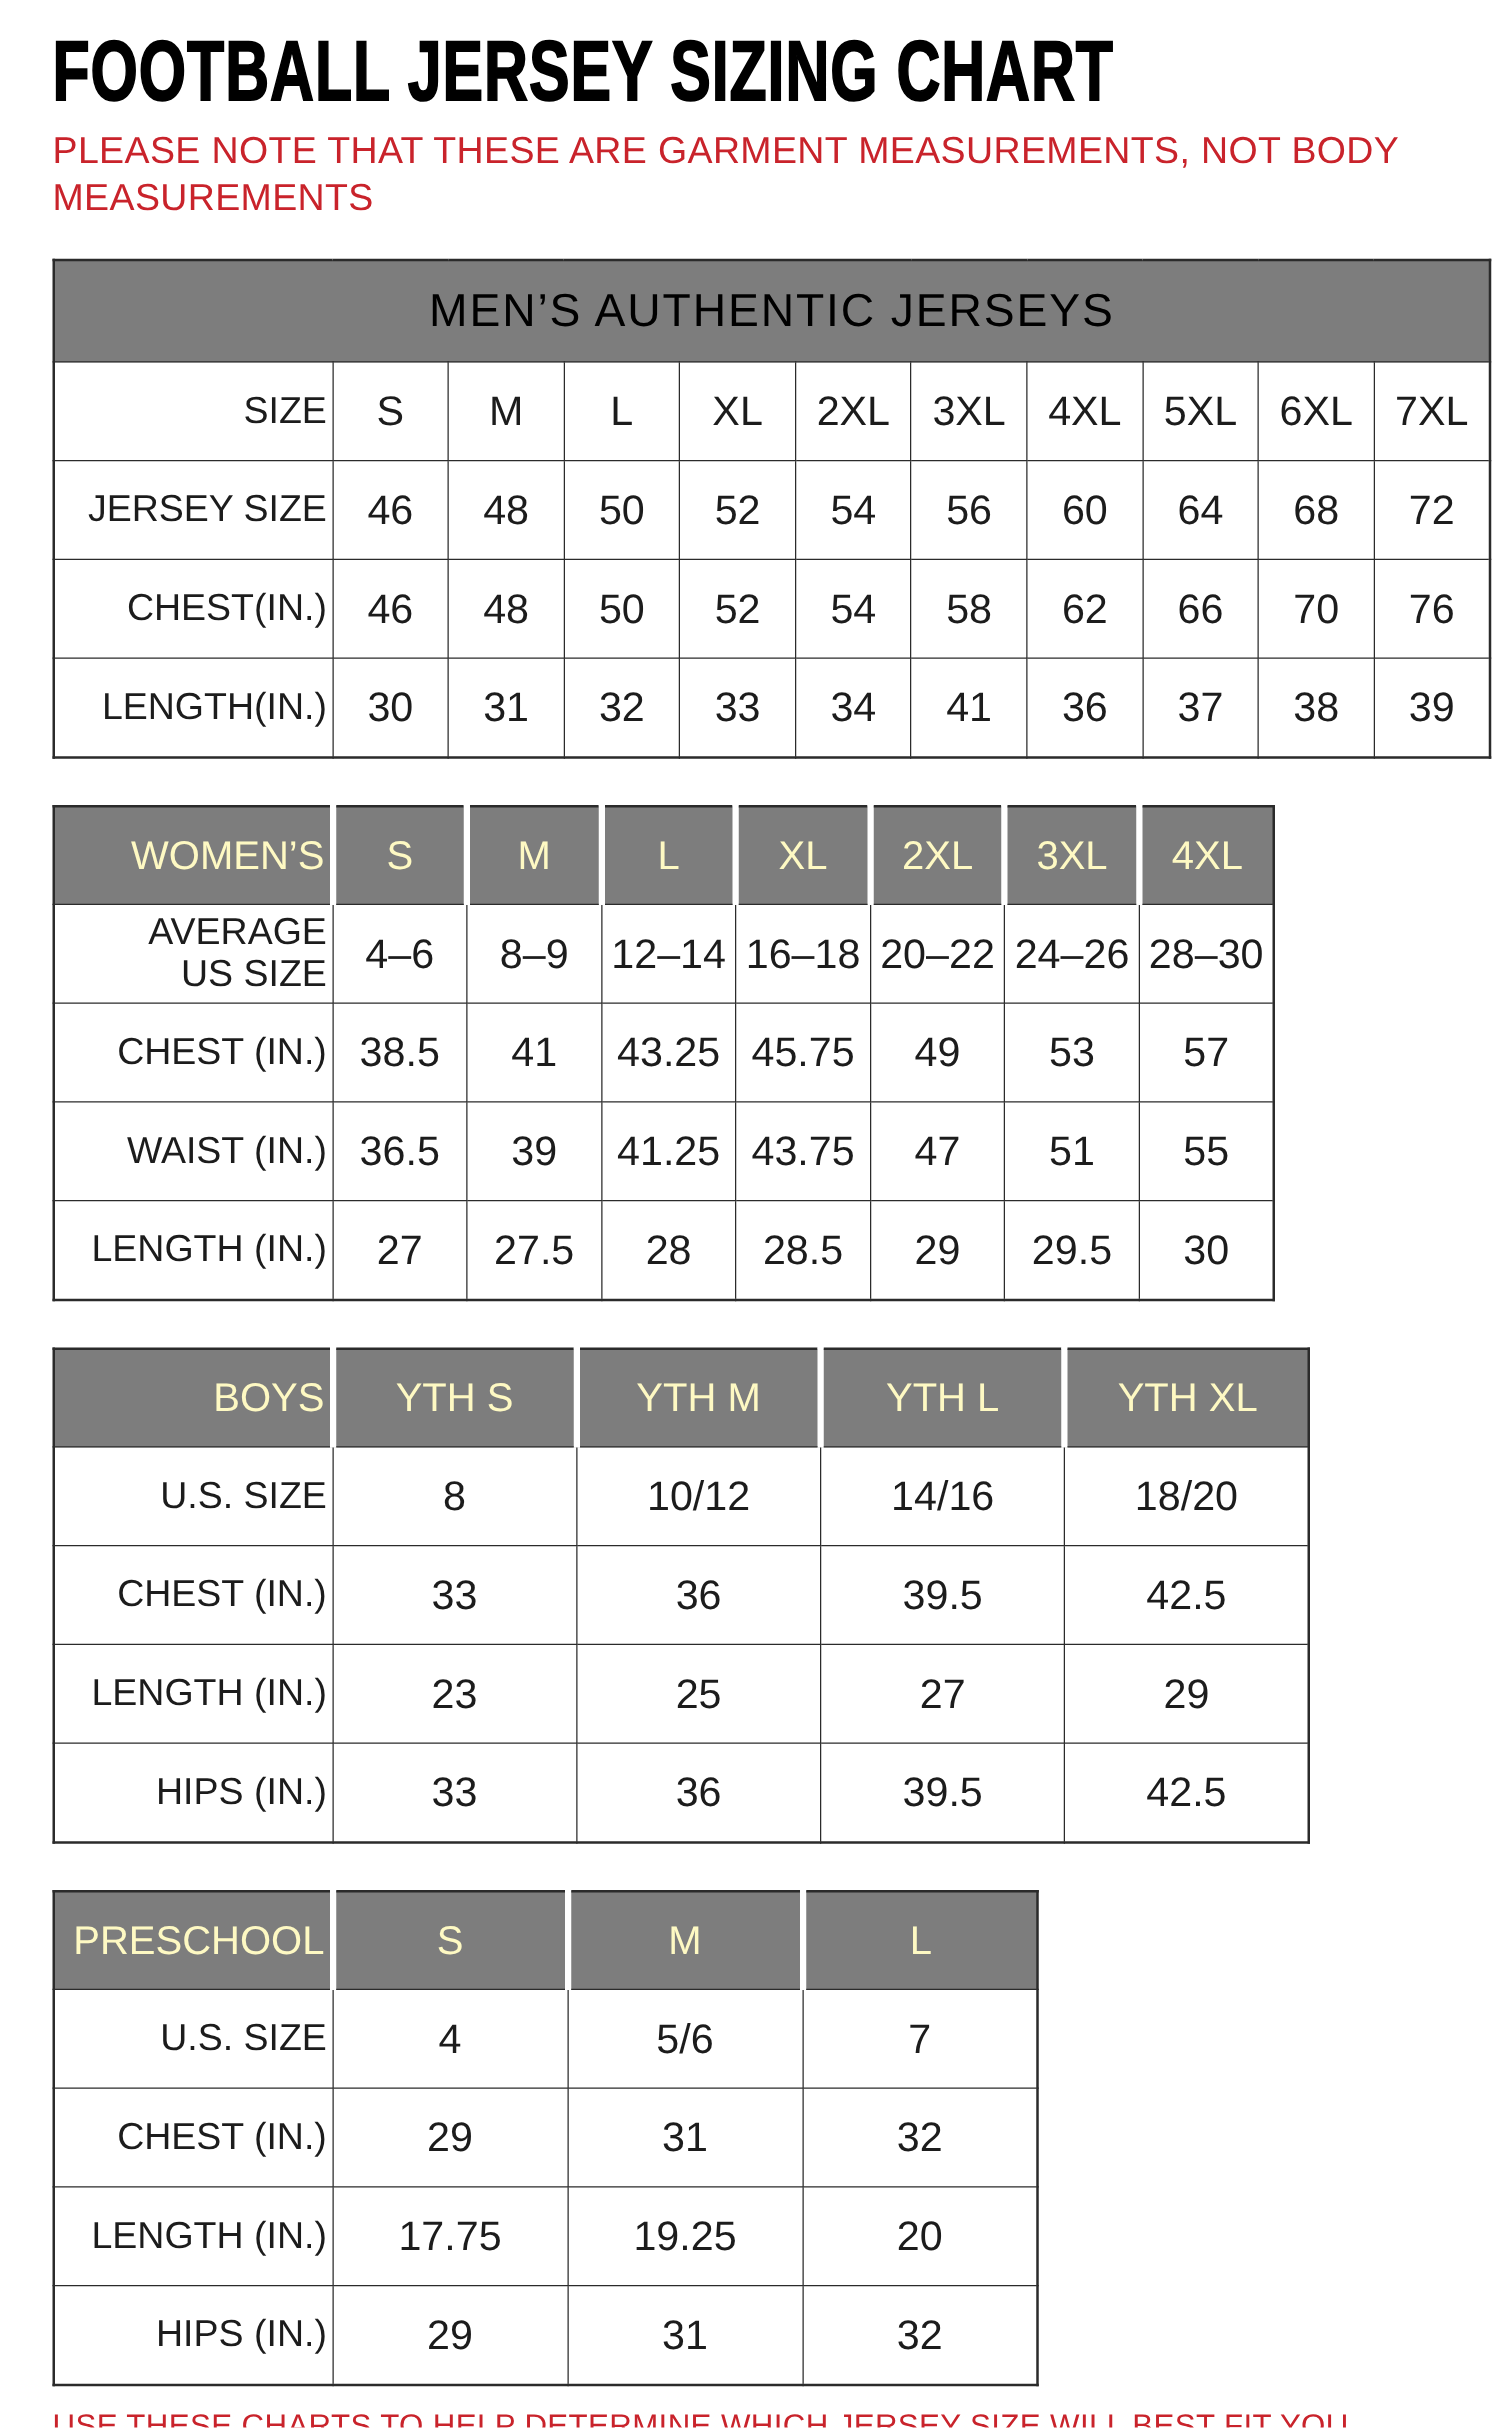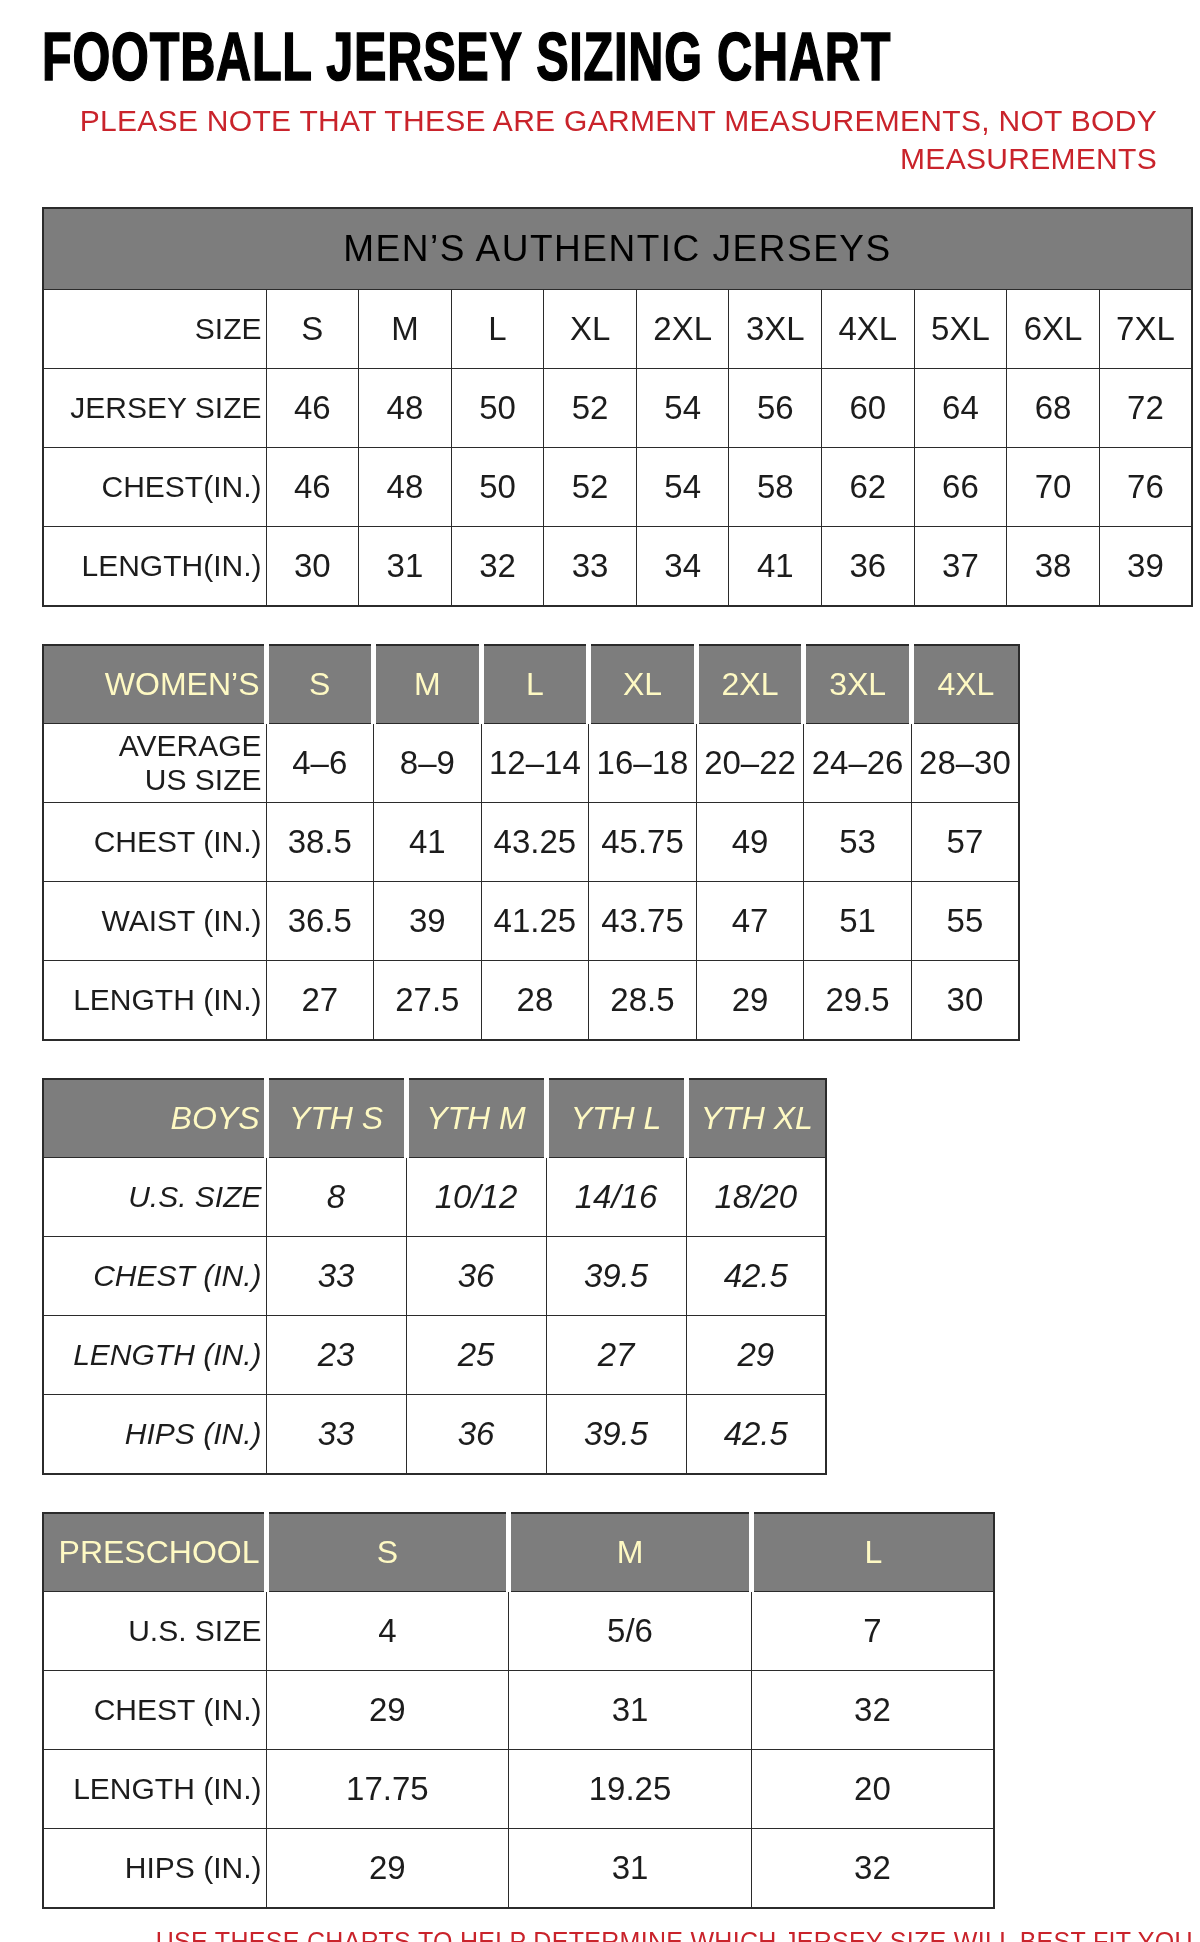"PLEASE NOTE THAT THESE ARE" .note { text-align: right -> none }
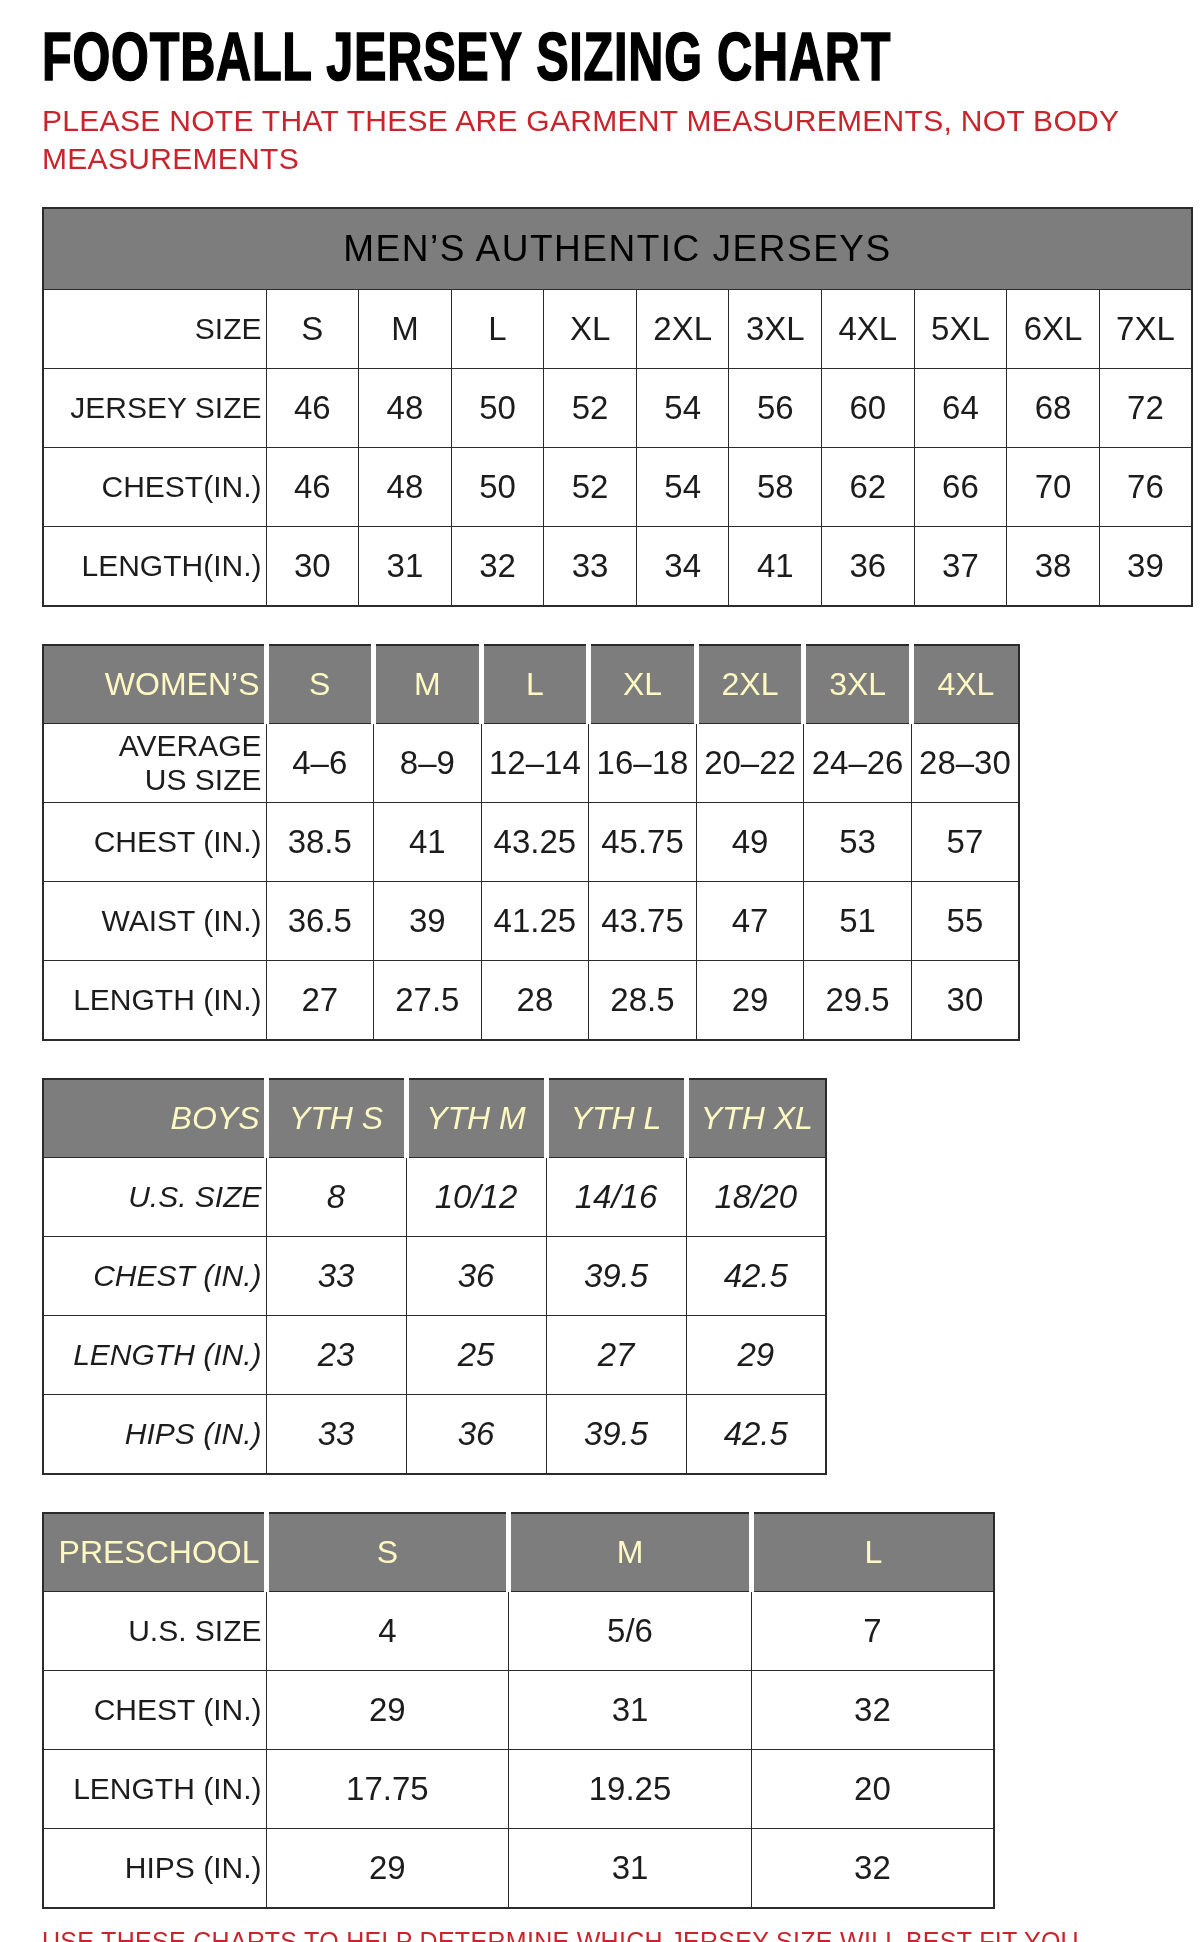"BOYS" #tbl-boys { font-style: italic -> none; width: 785px -> 1006px }
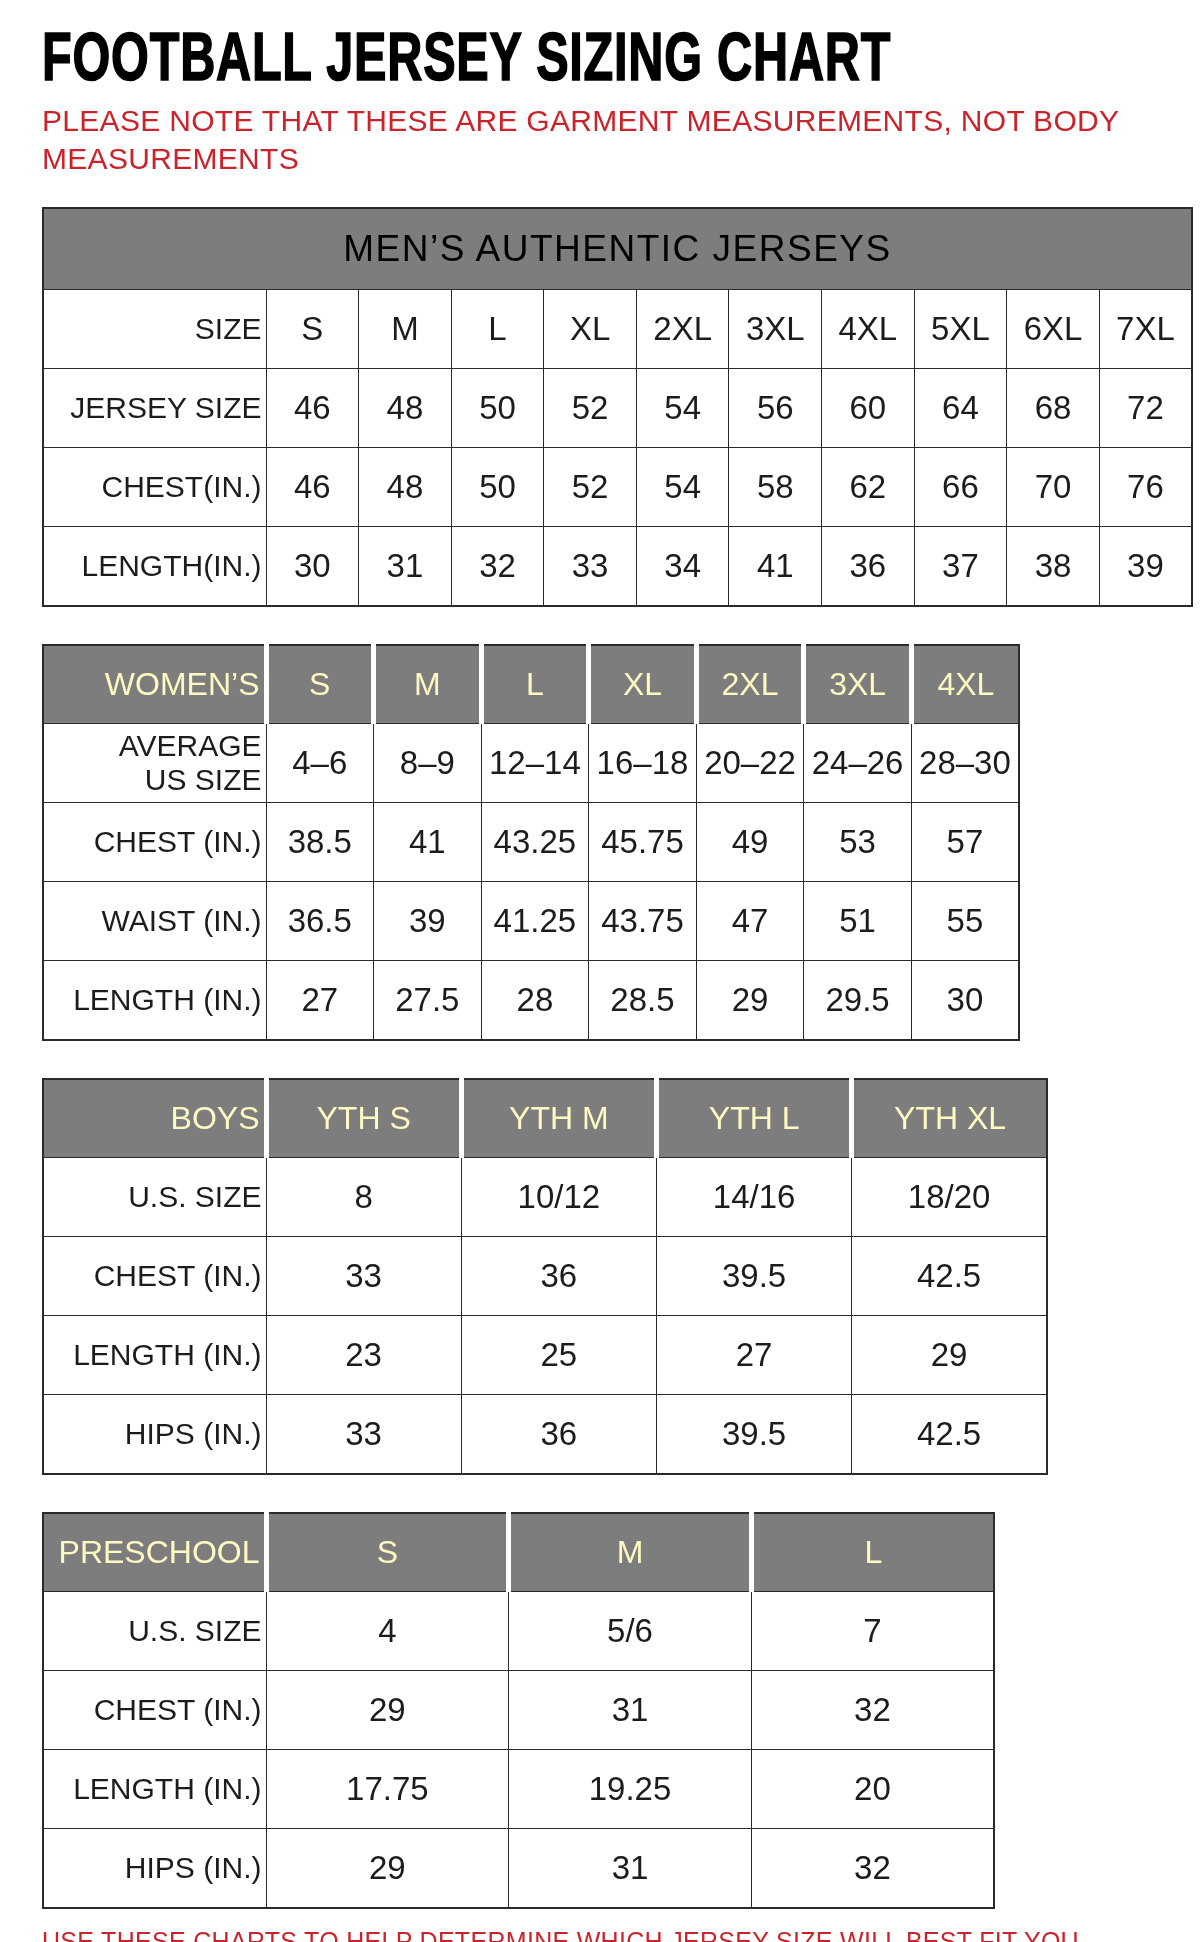"PRESCHOOL" #tbl-preschool { width: 953px -> 789px }
